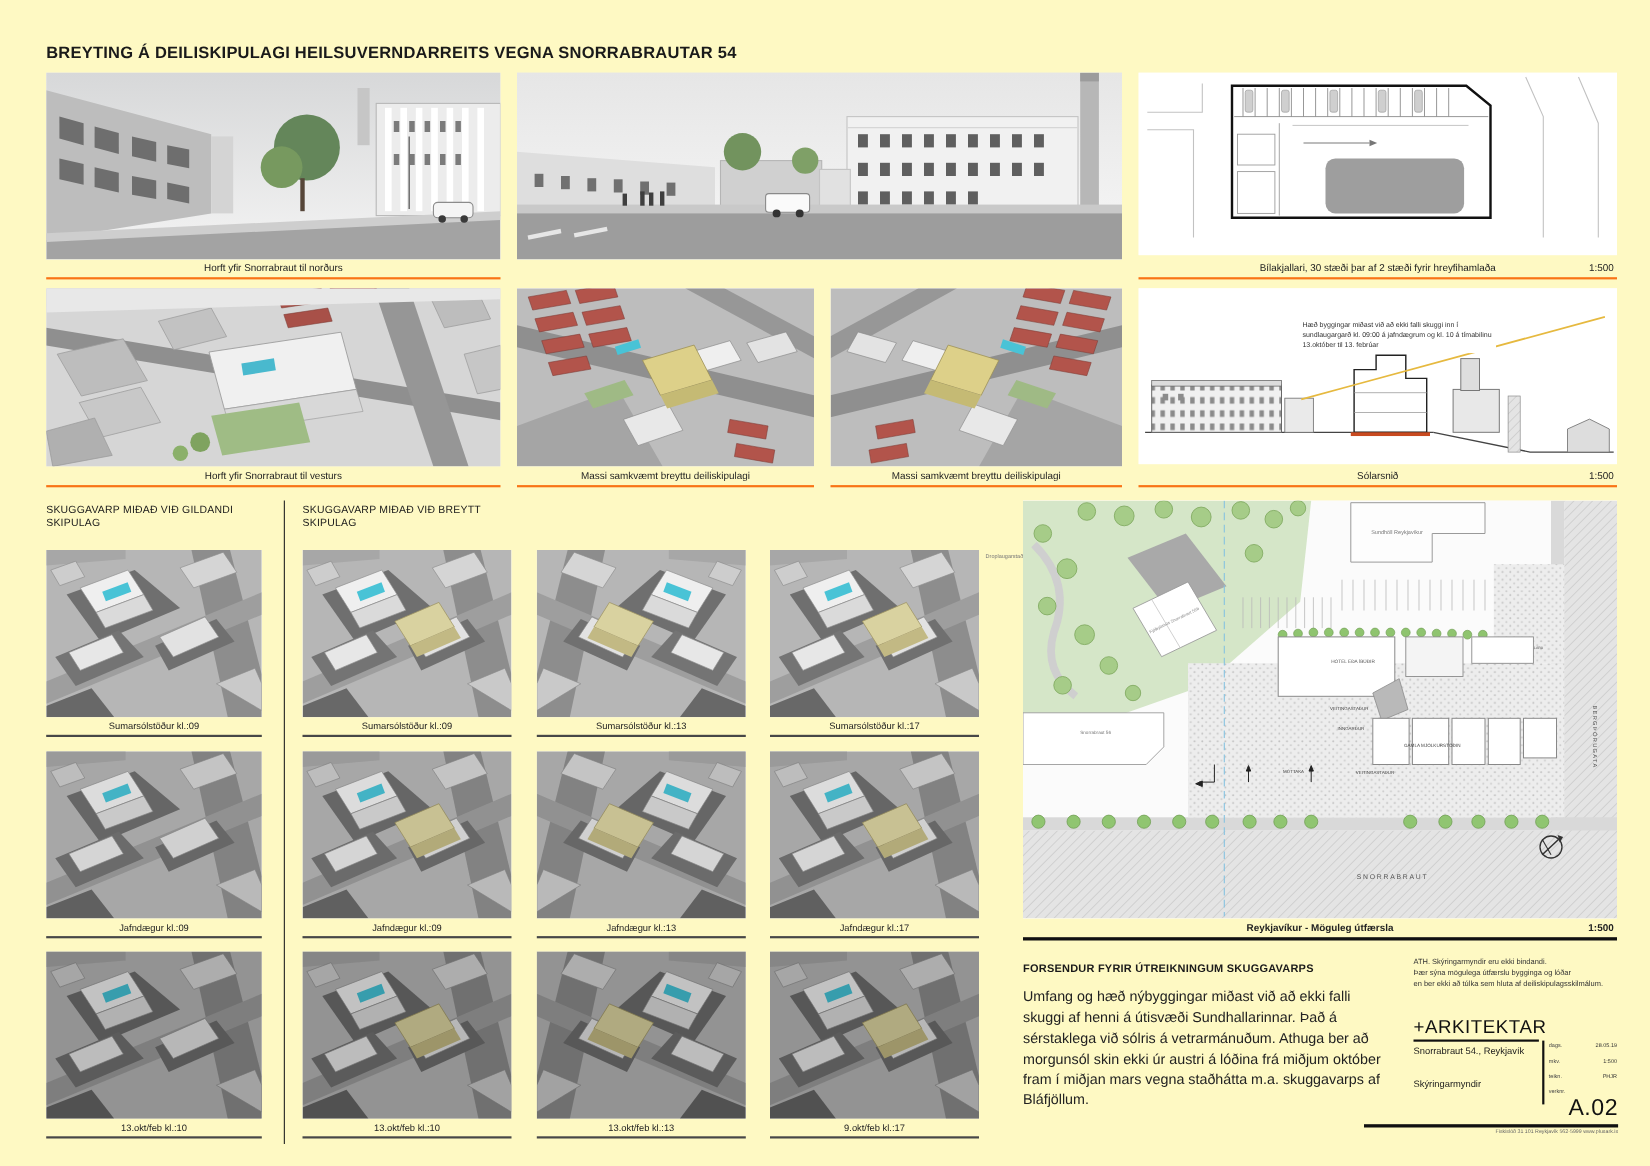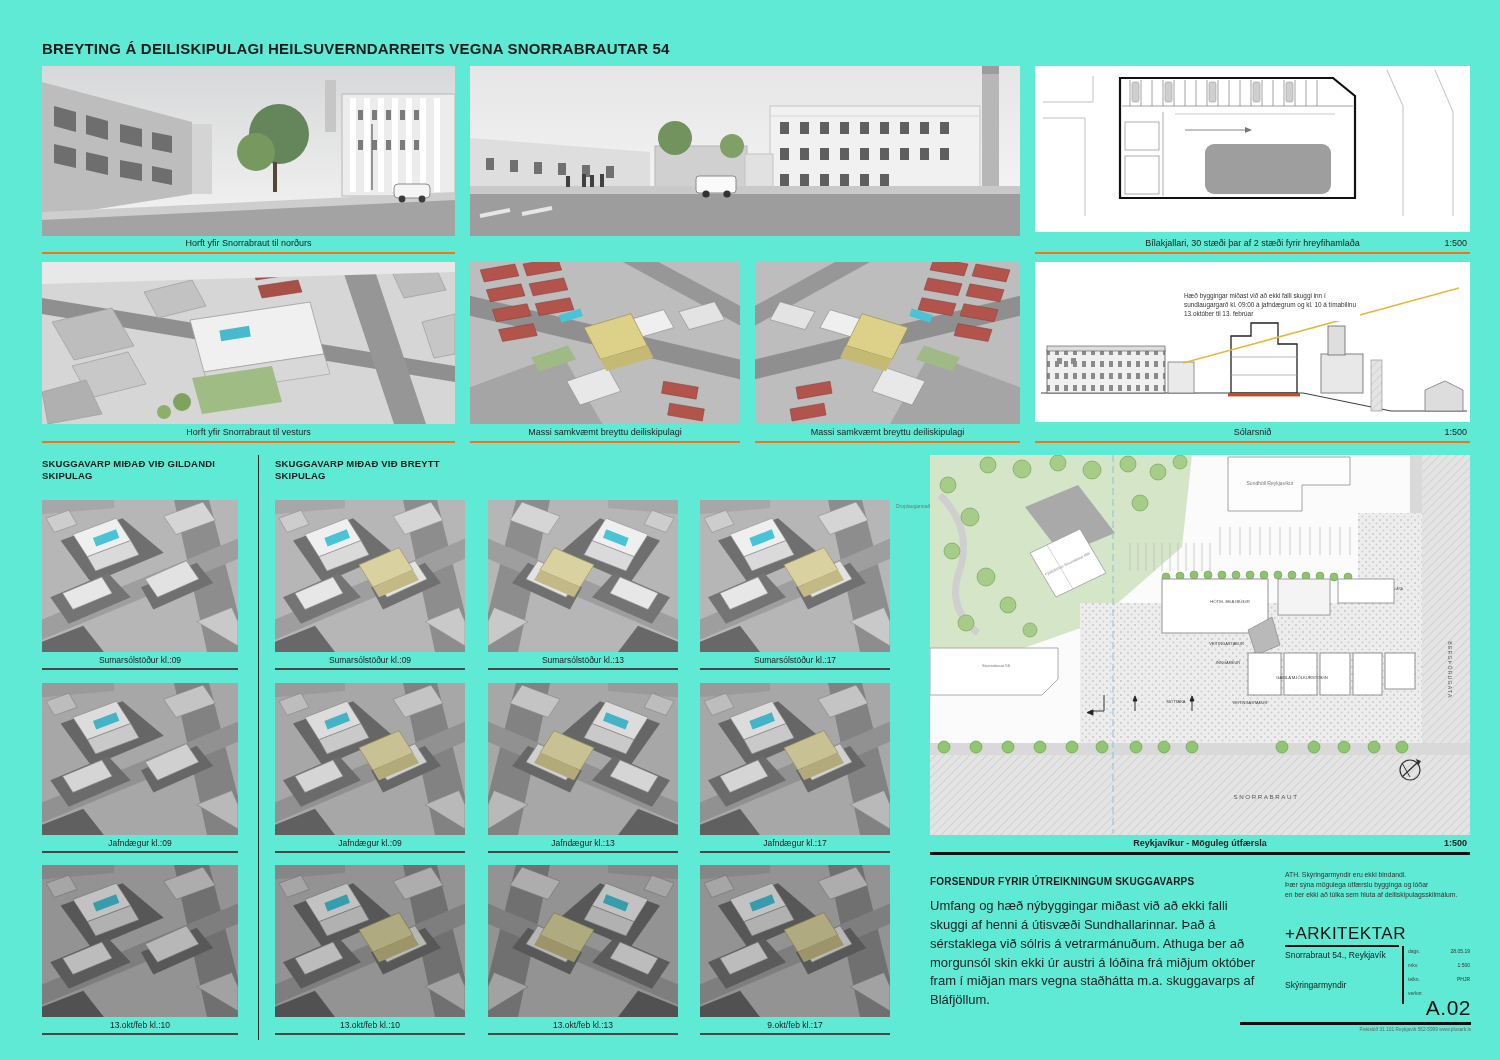"BREYTING Á DEILISKIPULAGI" .sheet { background: #5eead4 -> #fef9c3 }
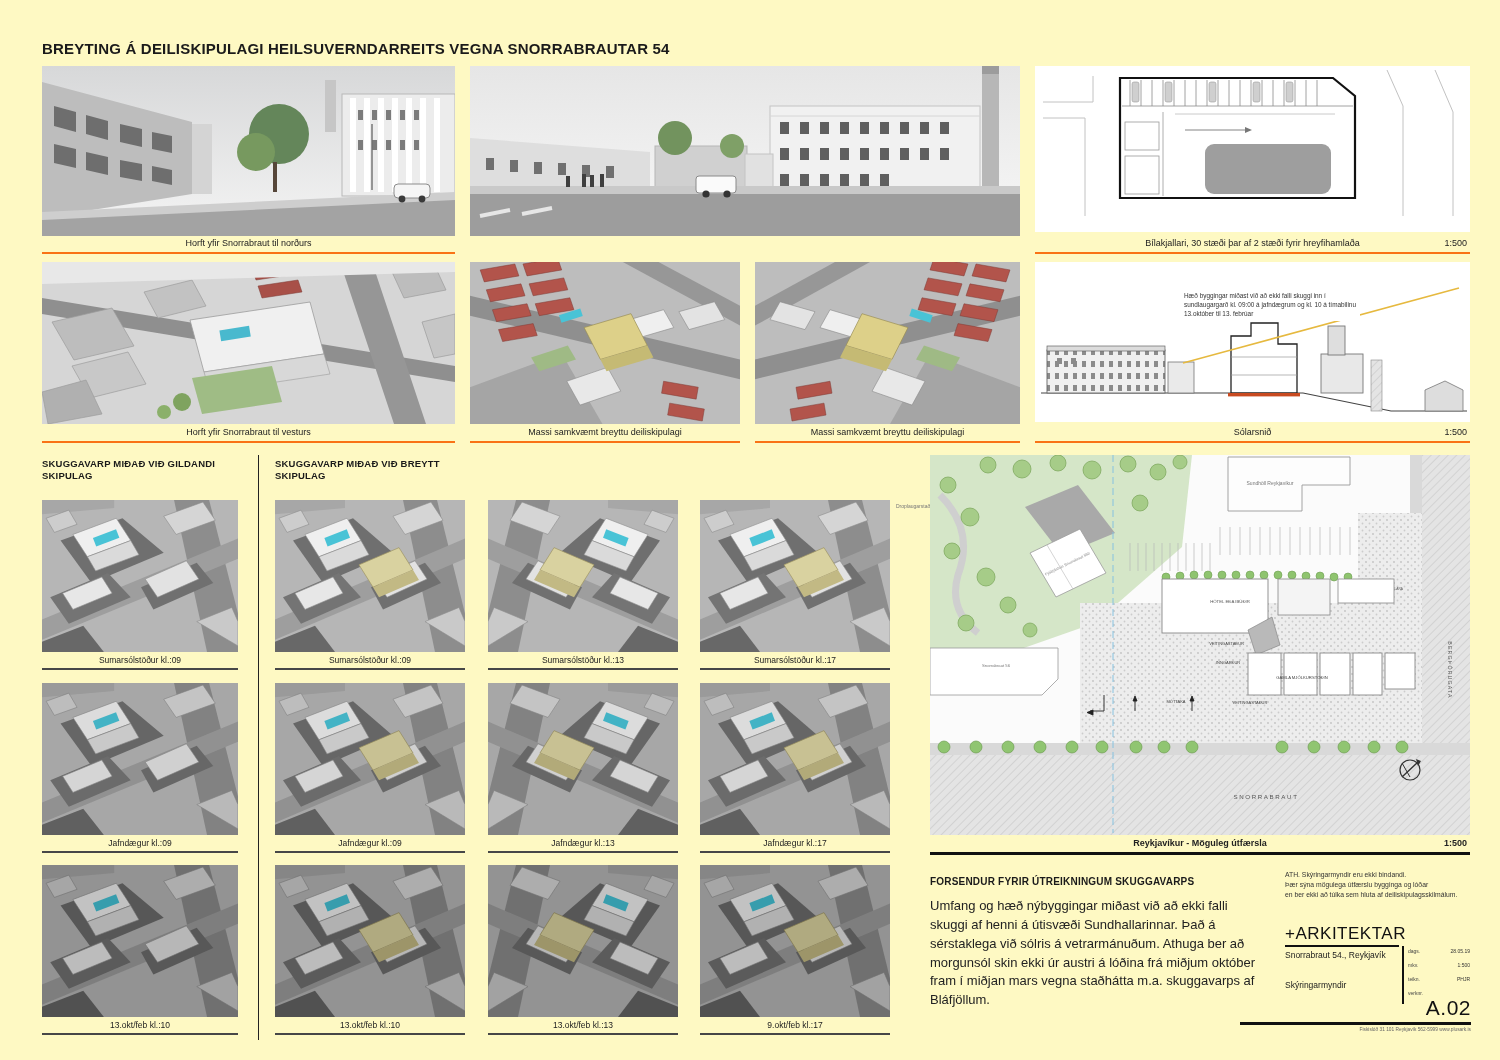"SKUGGAVARP MIÐAÐ VIÐ GILDANDI SKIPULAG" .sec-head { font-weight: bold -> normal }
